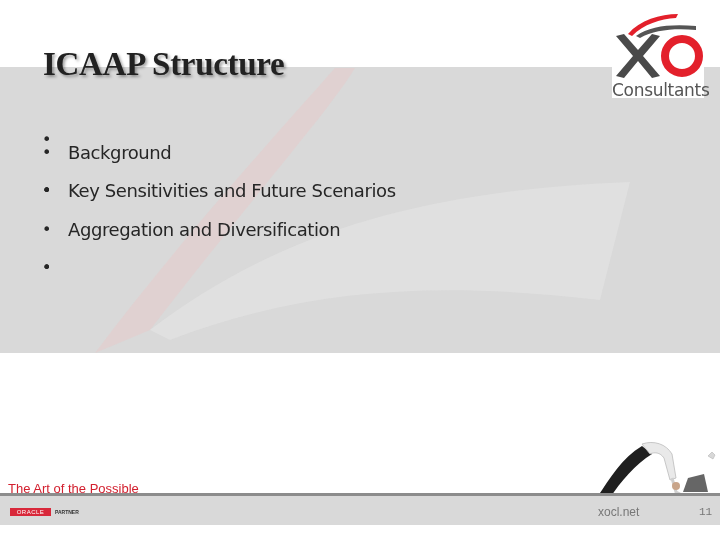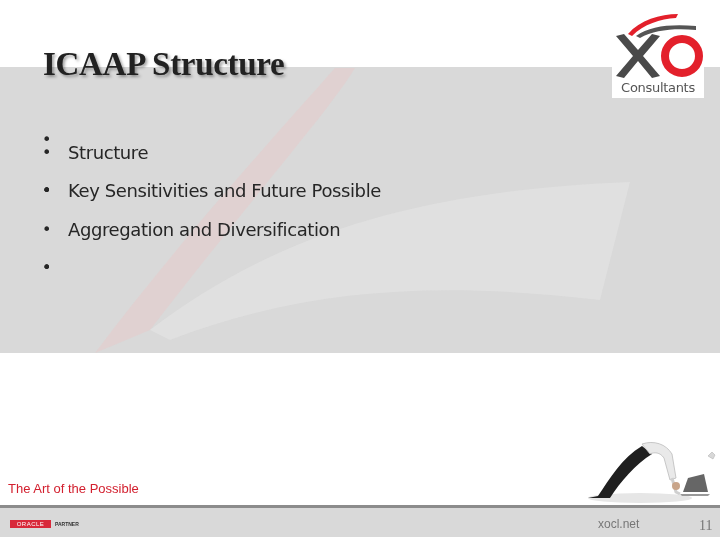"Consultants" .logo-text { font-size: 13px -> 17px }
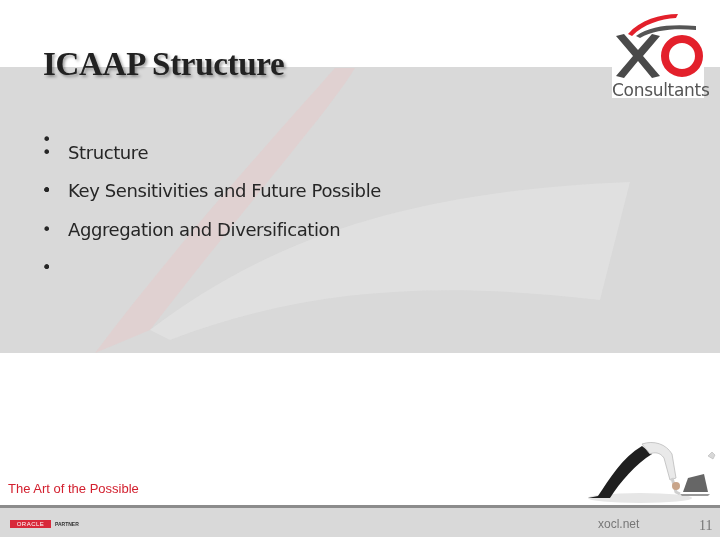"Structure" span { text: Structure -> Background }
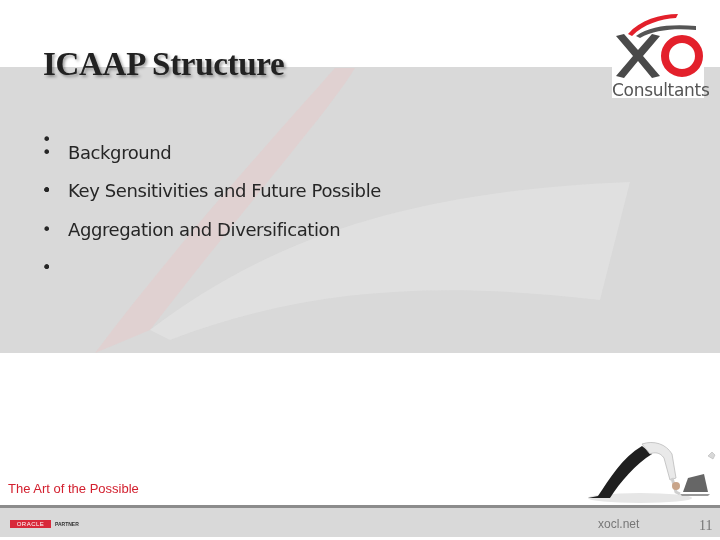"Key Sensitivities and Future Possible" span { text: Possible -> Scenarios }
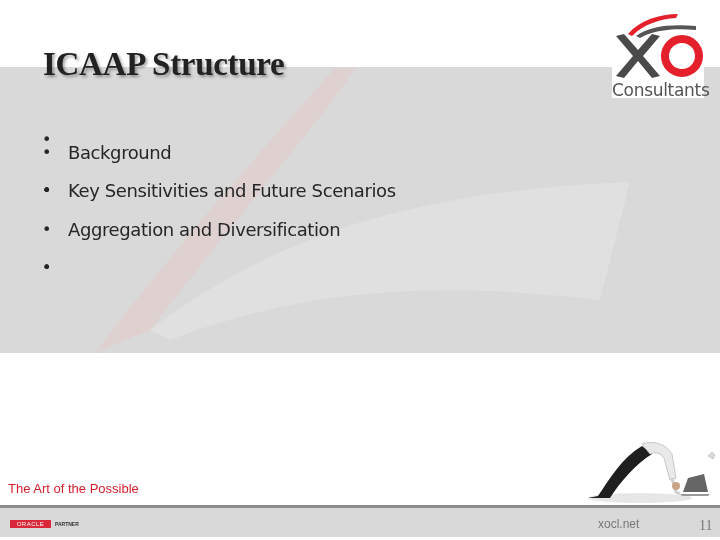"xocl.net" .footer { top: 505px -> 493px }
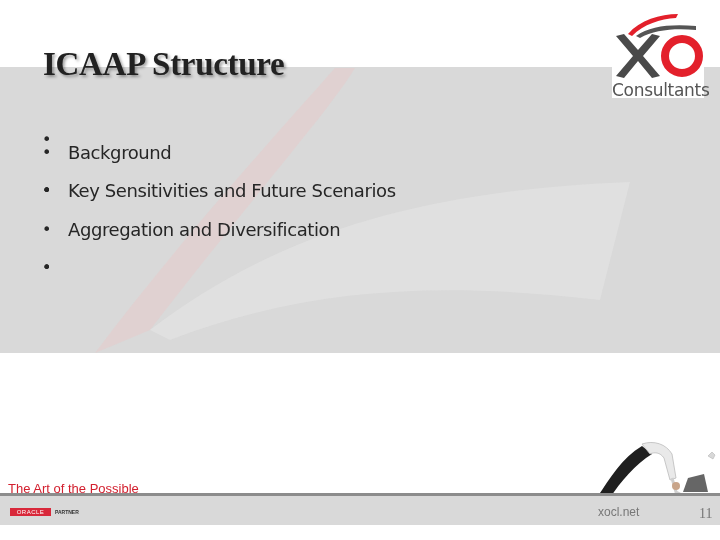"11" .page { font-family: Liberation Serif, serif -> Liberation Mono, monospace; font-size: 14px -> 11px }
